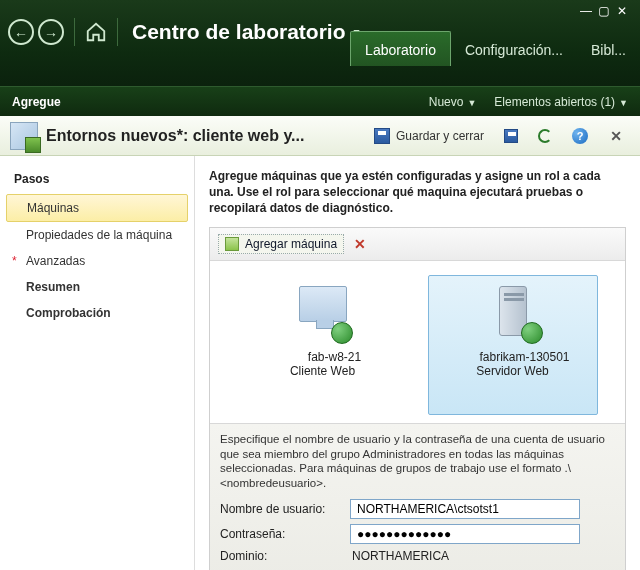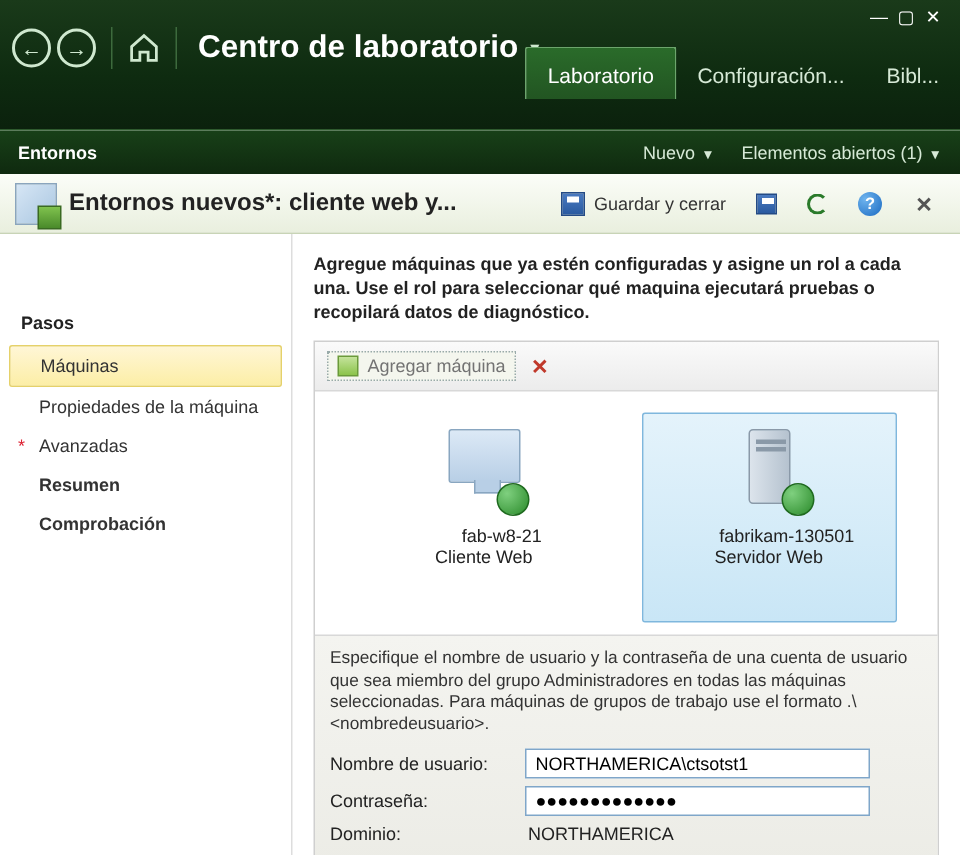"Entornos" div.subbar-left { text: Entornos -> Agregue }
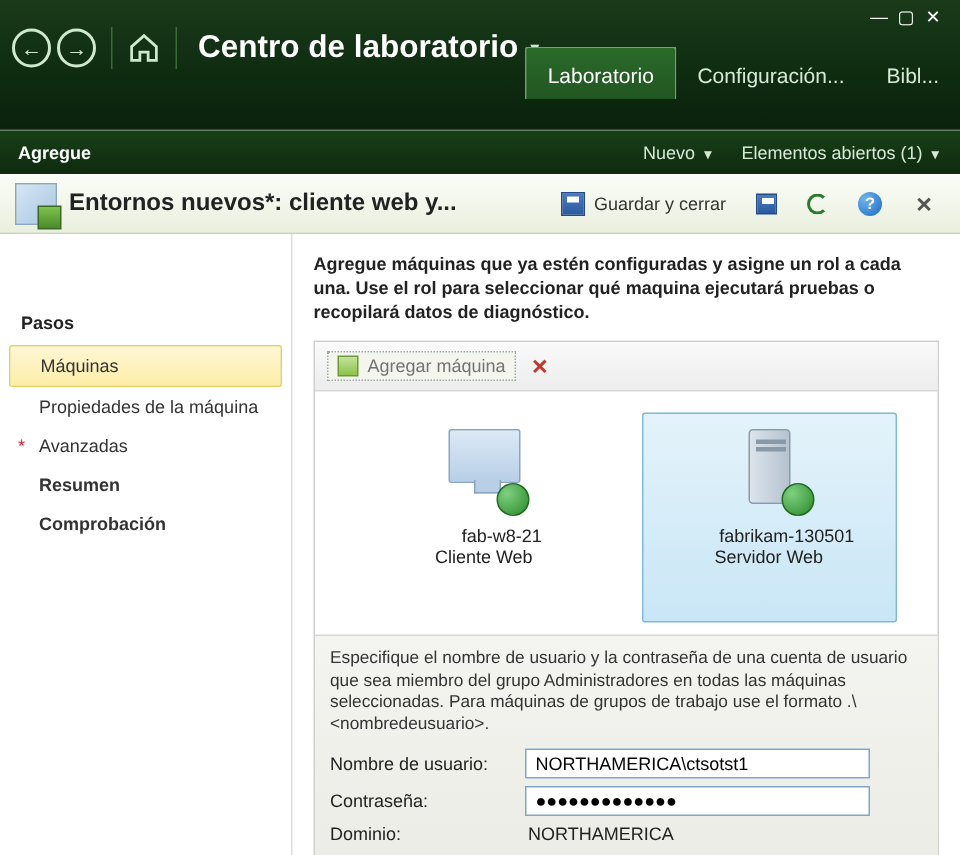"Pasos" .sb-head { margin-top: 36px -> none }
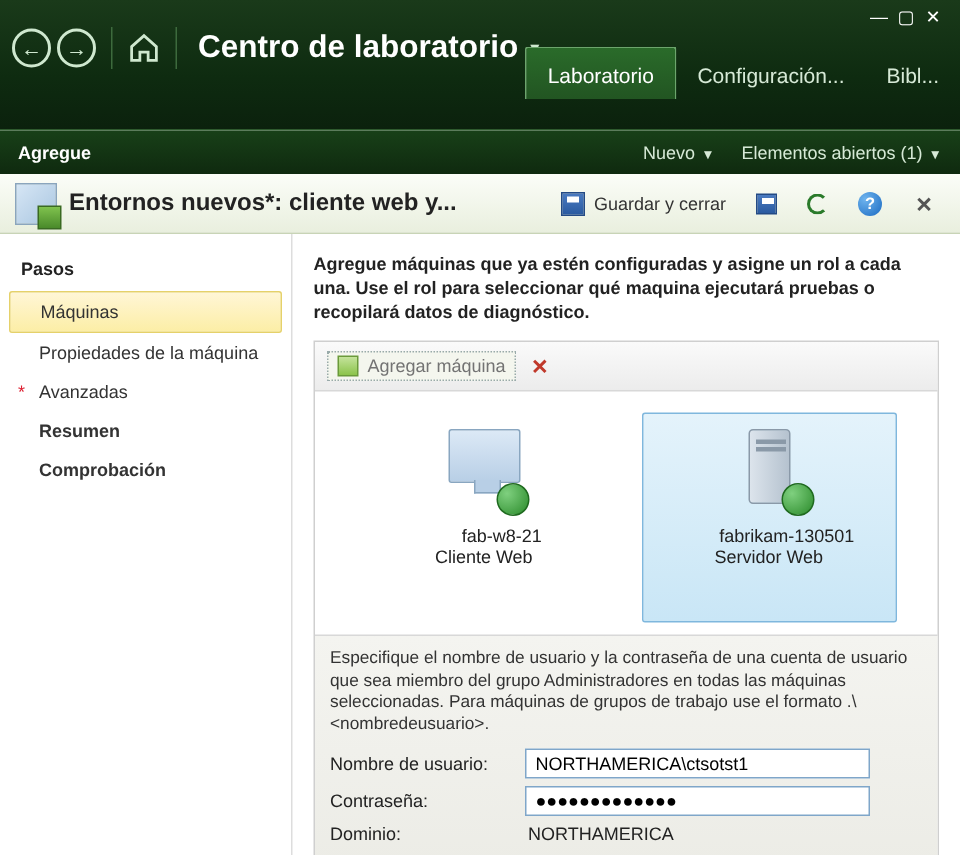"Agregar máquina" .add-btn { color: #737373 -> #0f172a }
